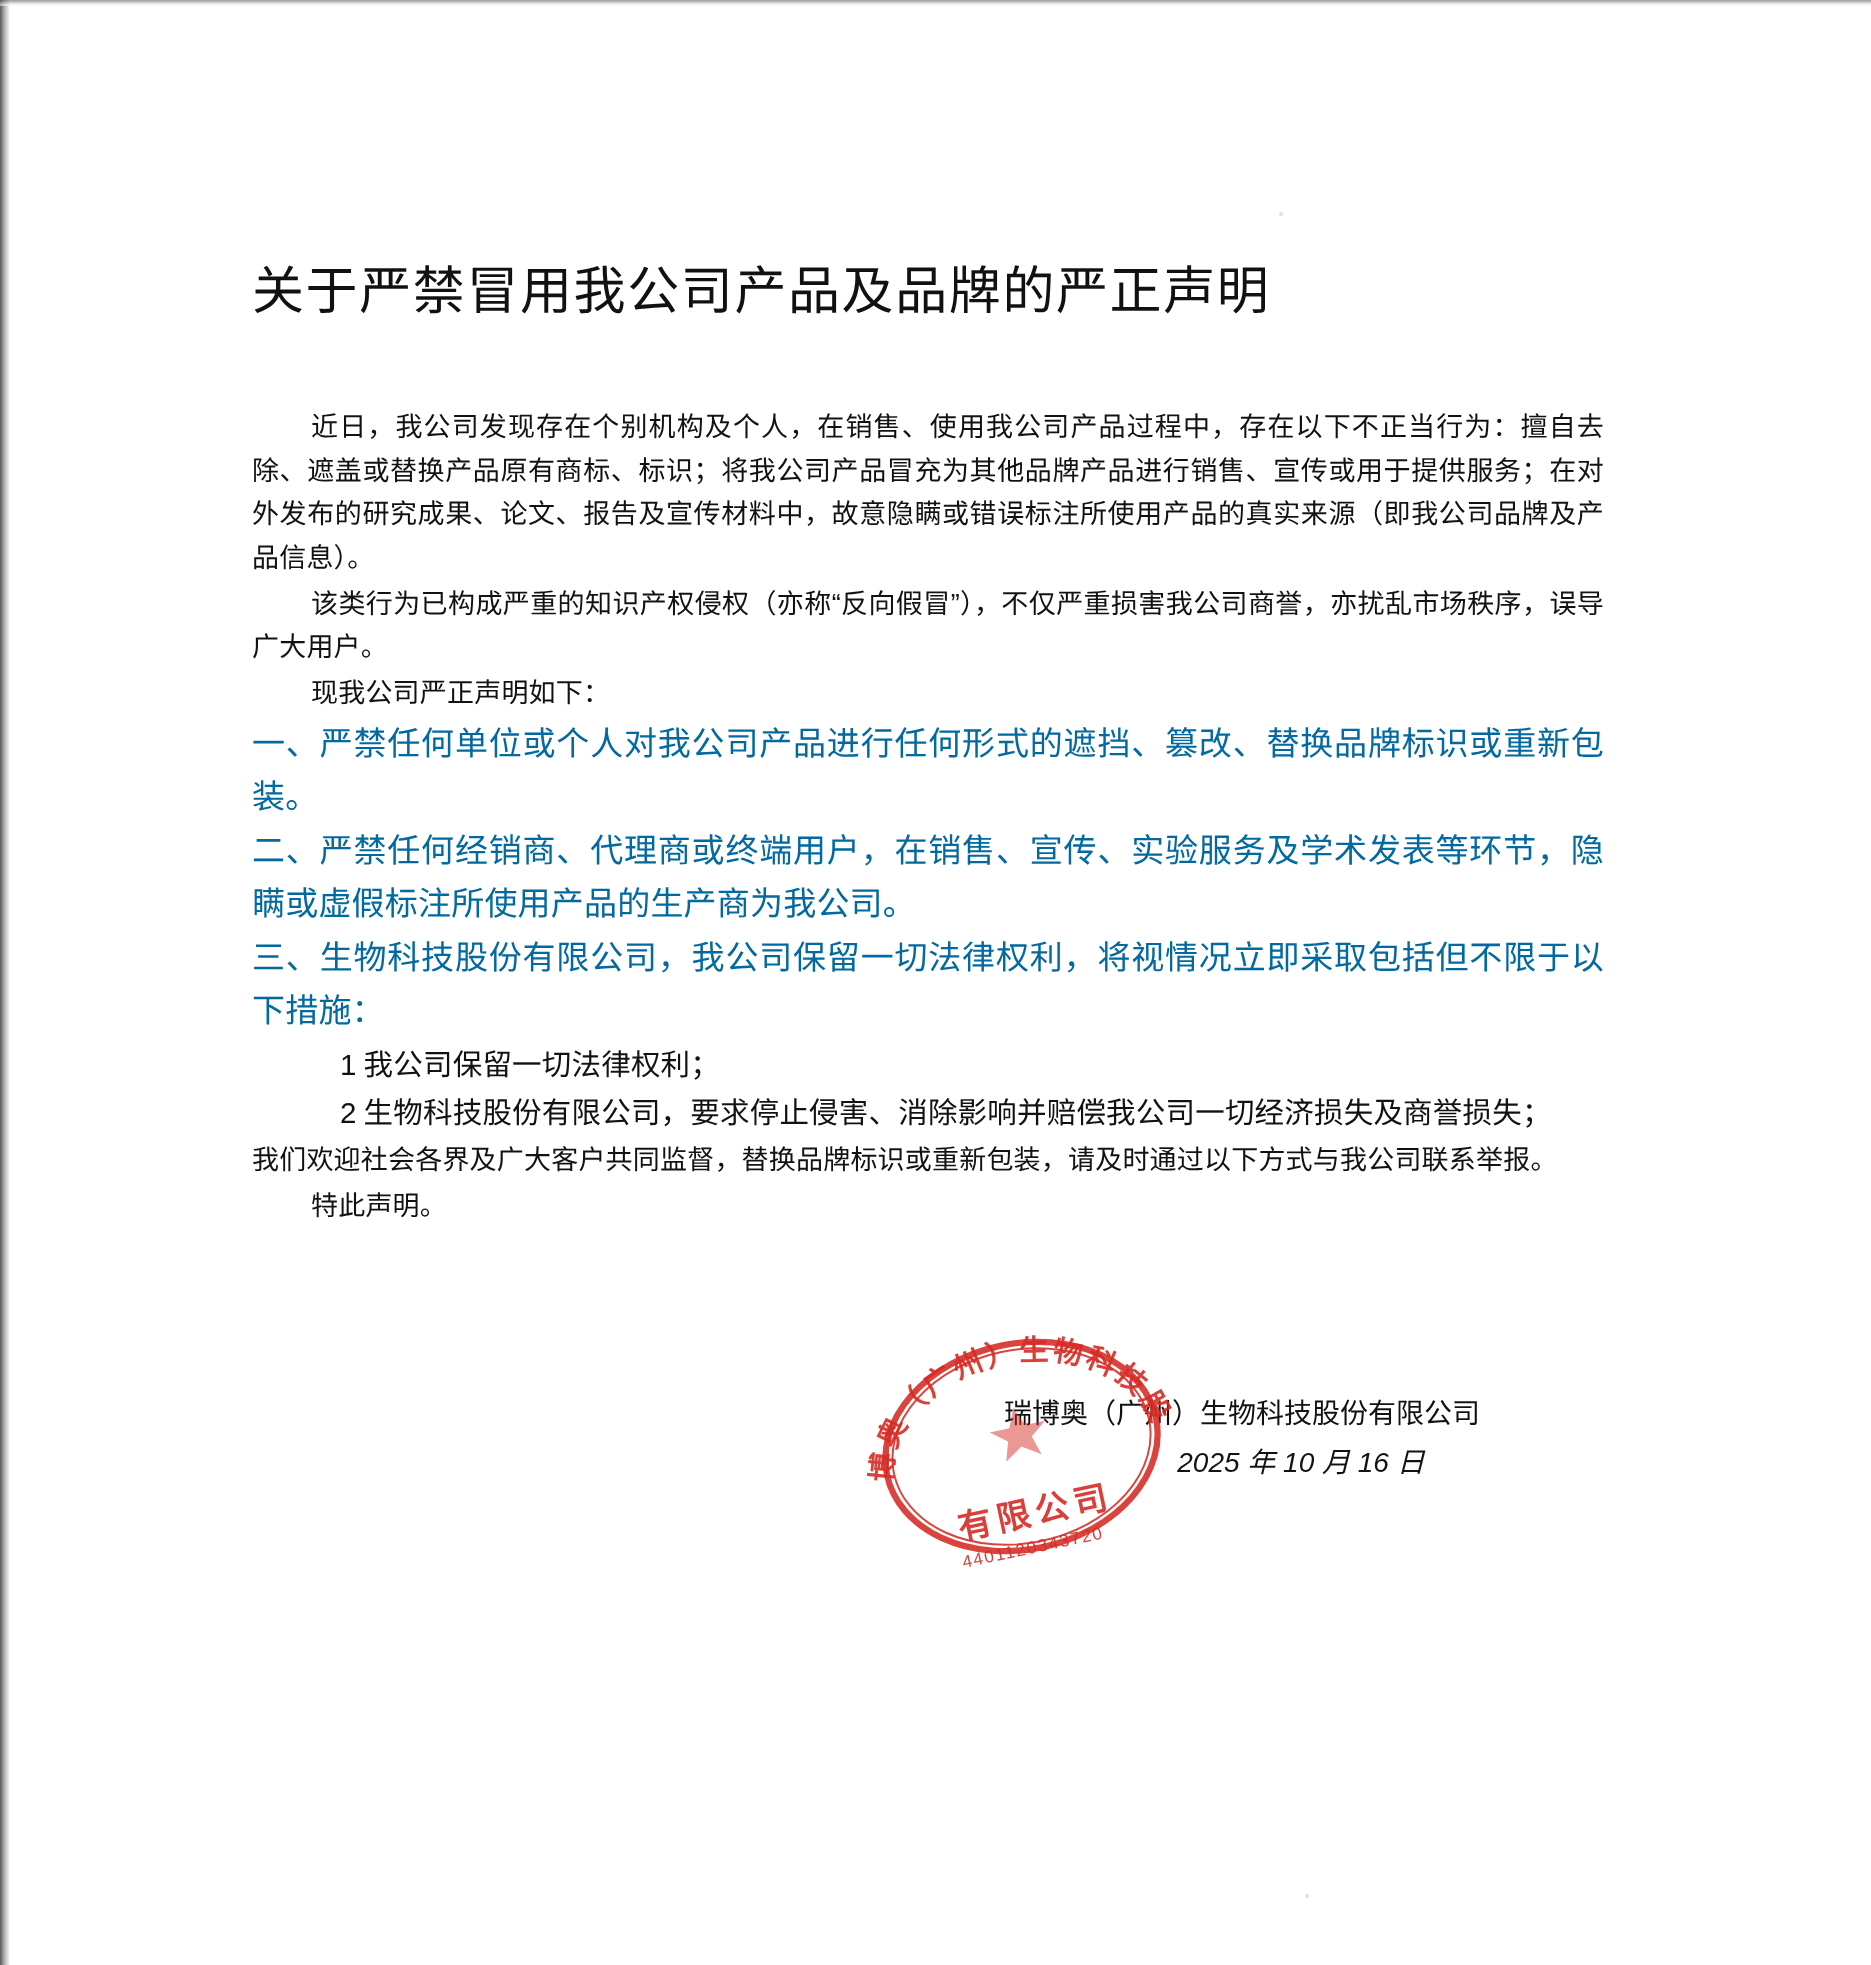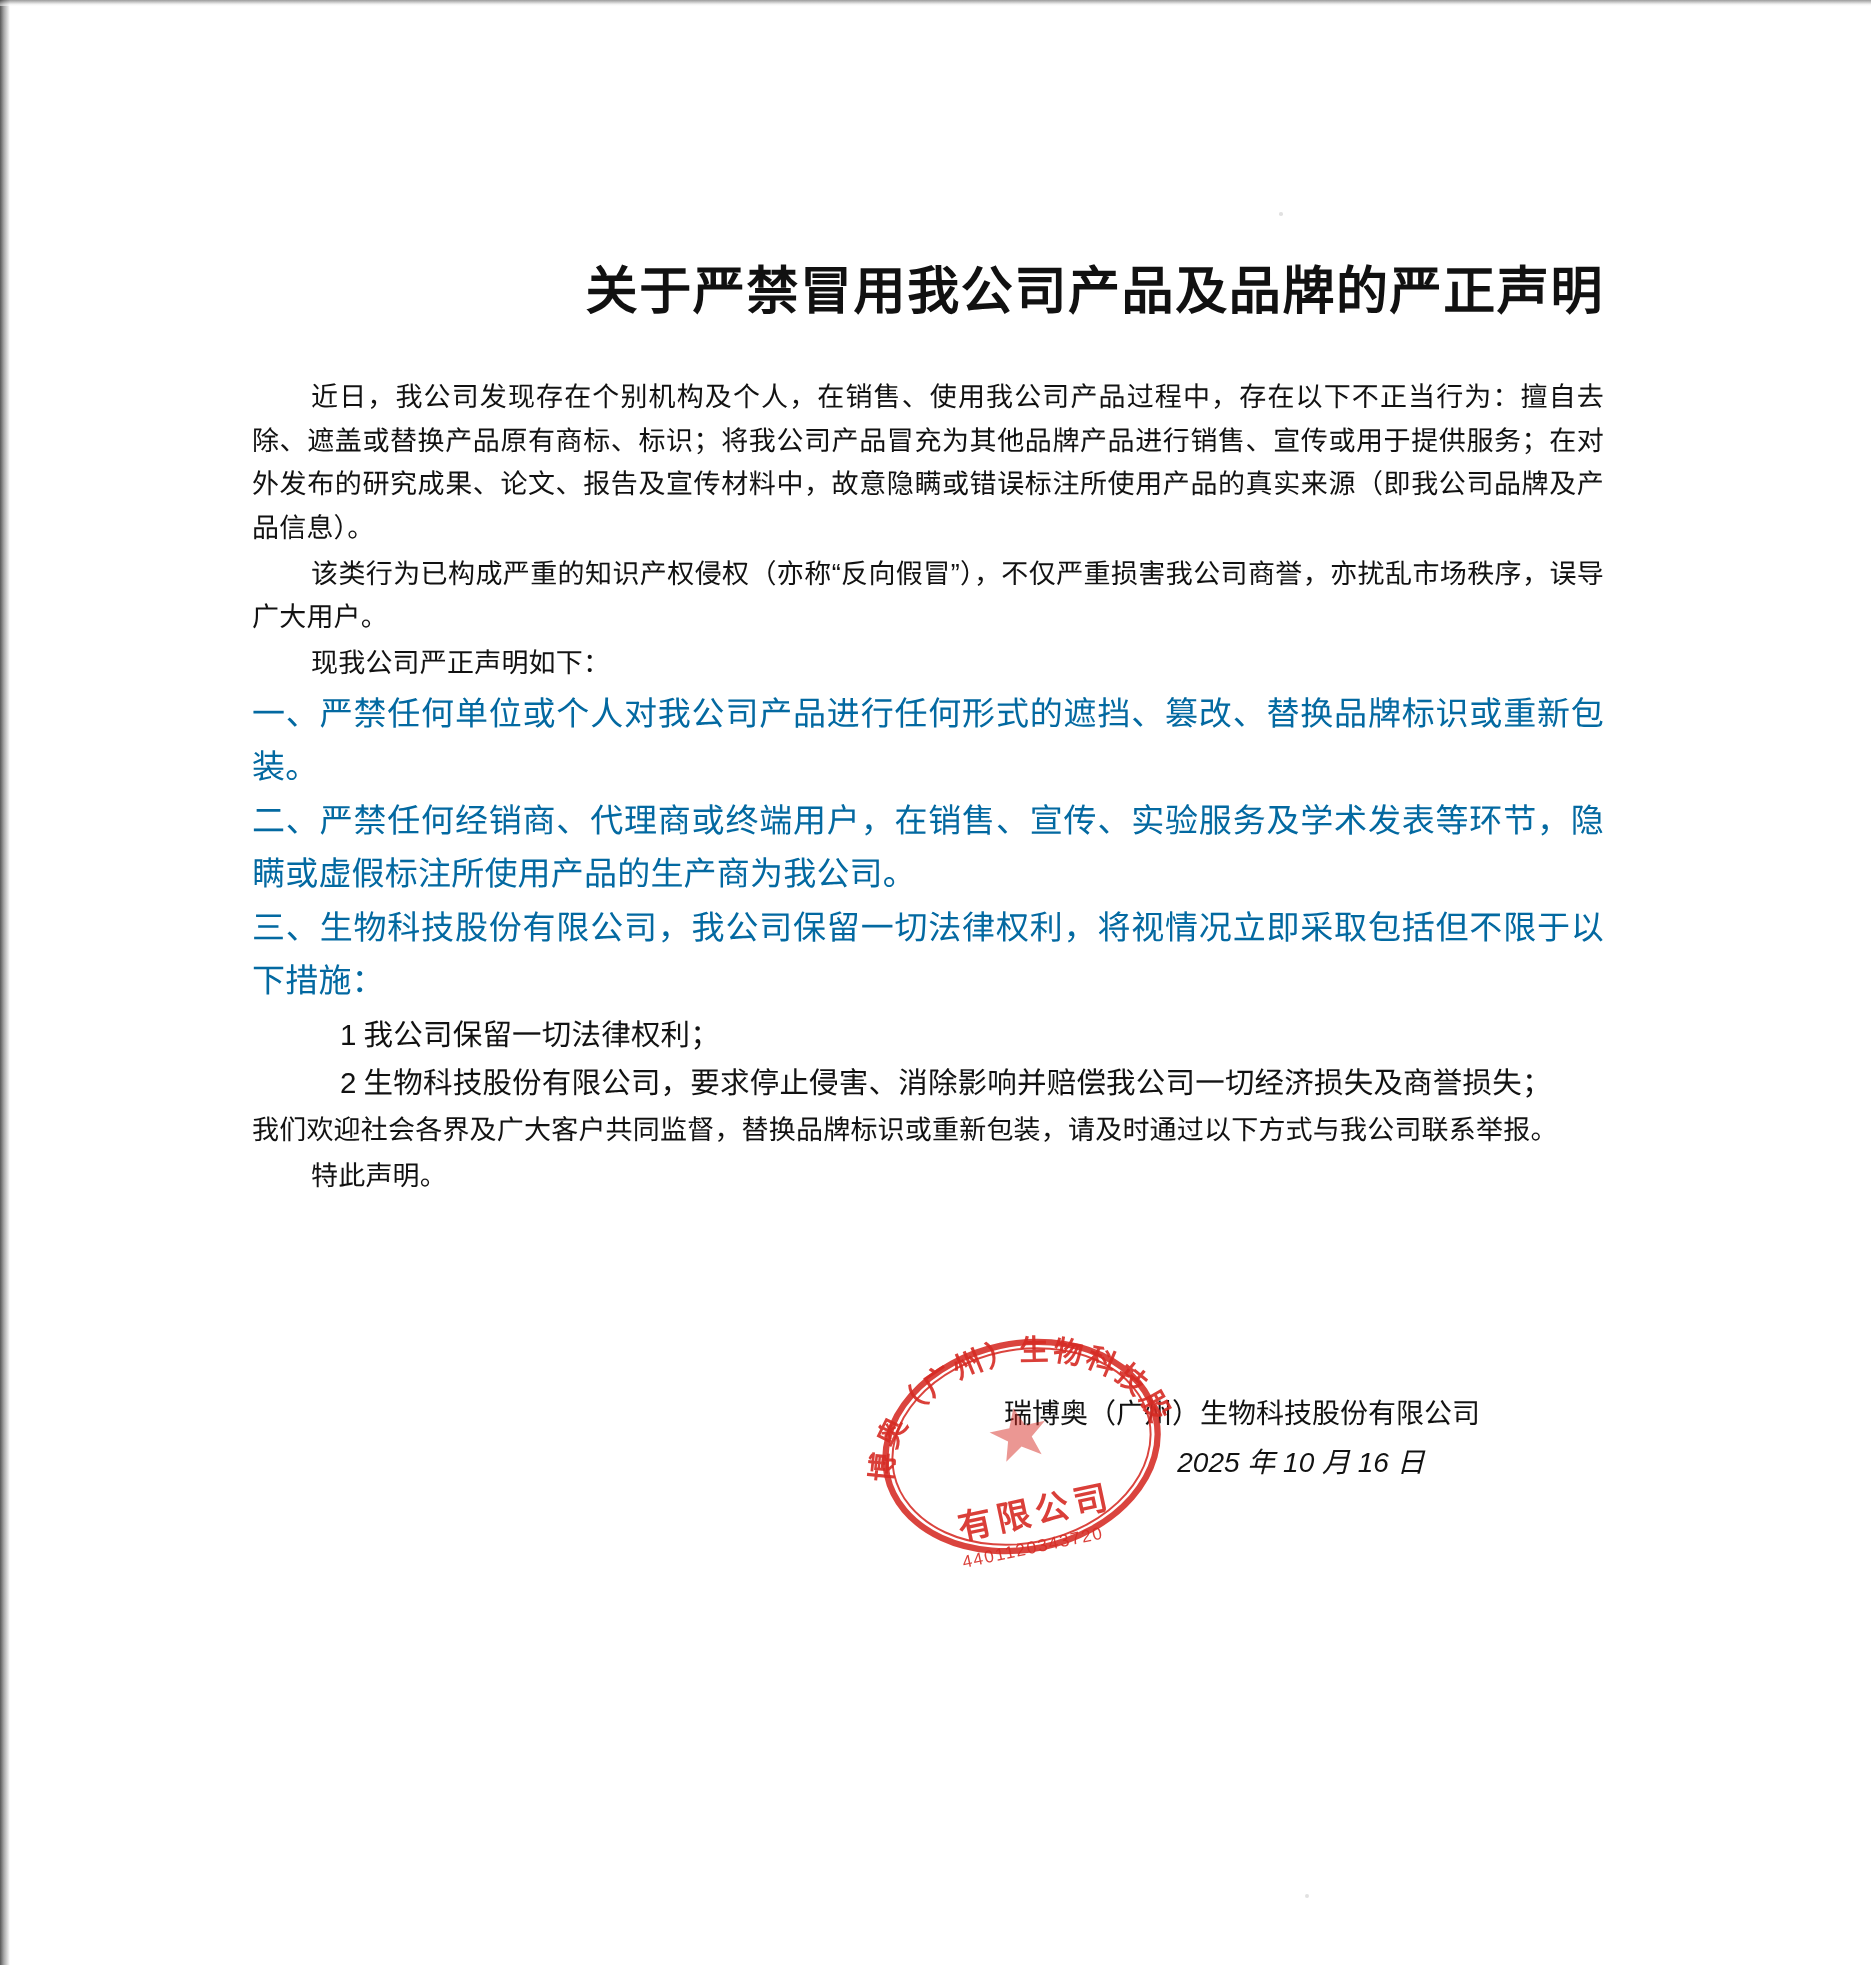"关于严禁冒用我公司产品及品牌的严正声明" .doc-title { font-weight: bold -> normal; margin: 0 0 52px 0 -> 0 0 82px 0; text-align: right -> left }
